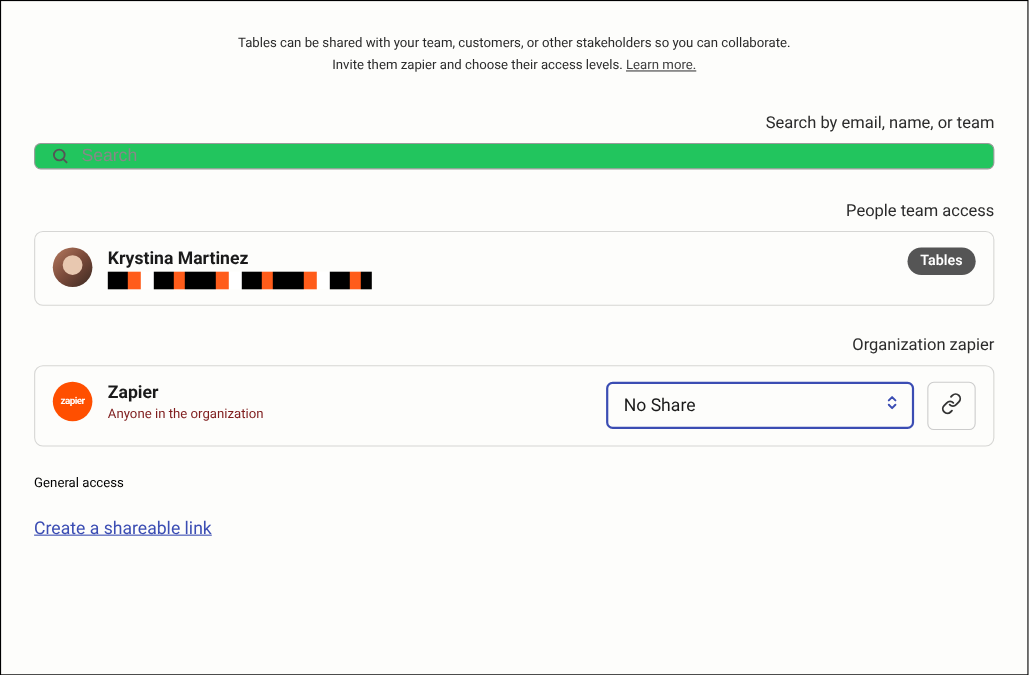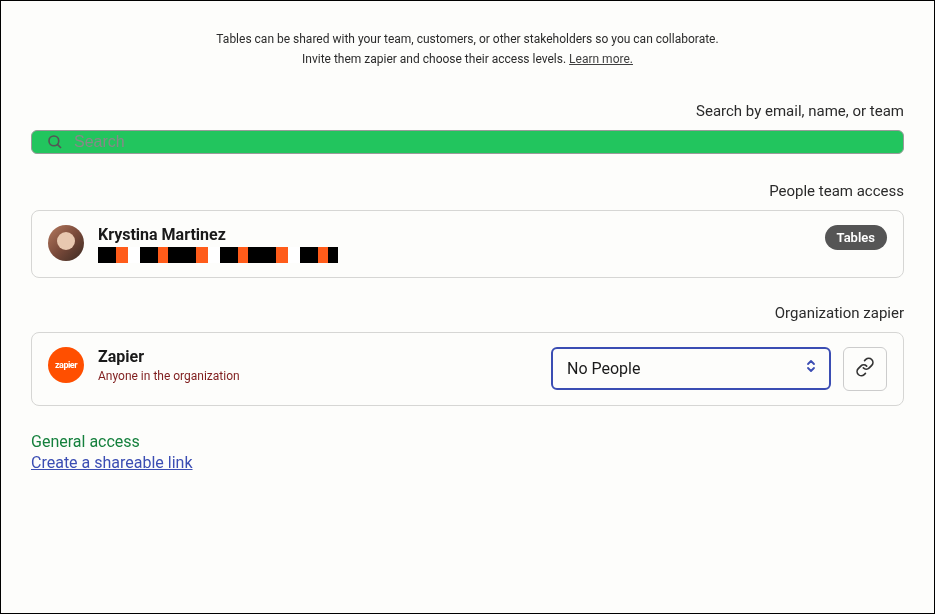"No People" span { text: People -> Share }
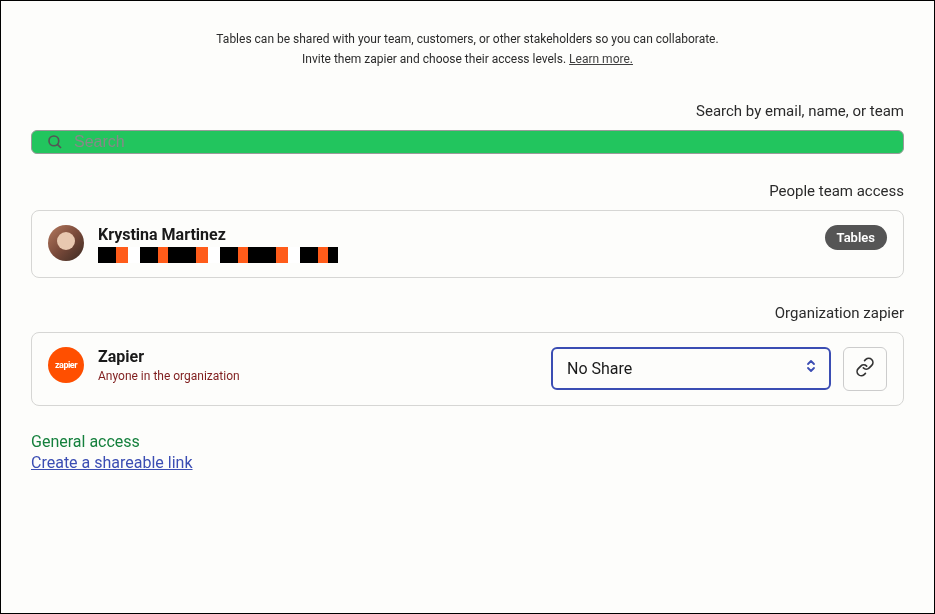"General access" .general-label { color: #15803d -> #000000; font-size: 16px -> 12px; margin-bottom: 2px -> 24px }
